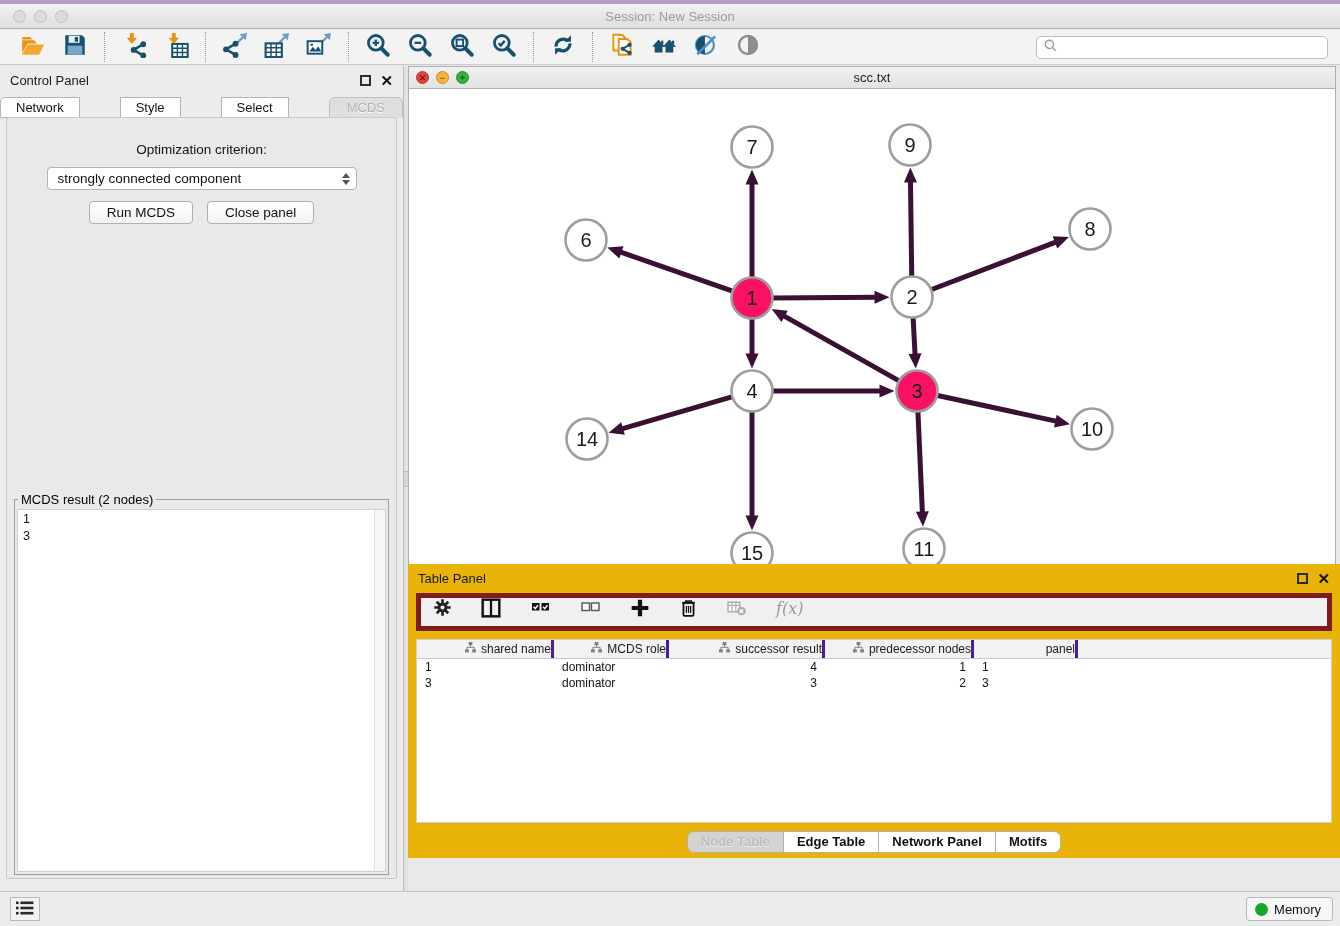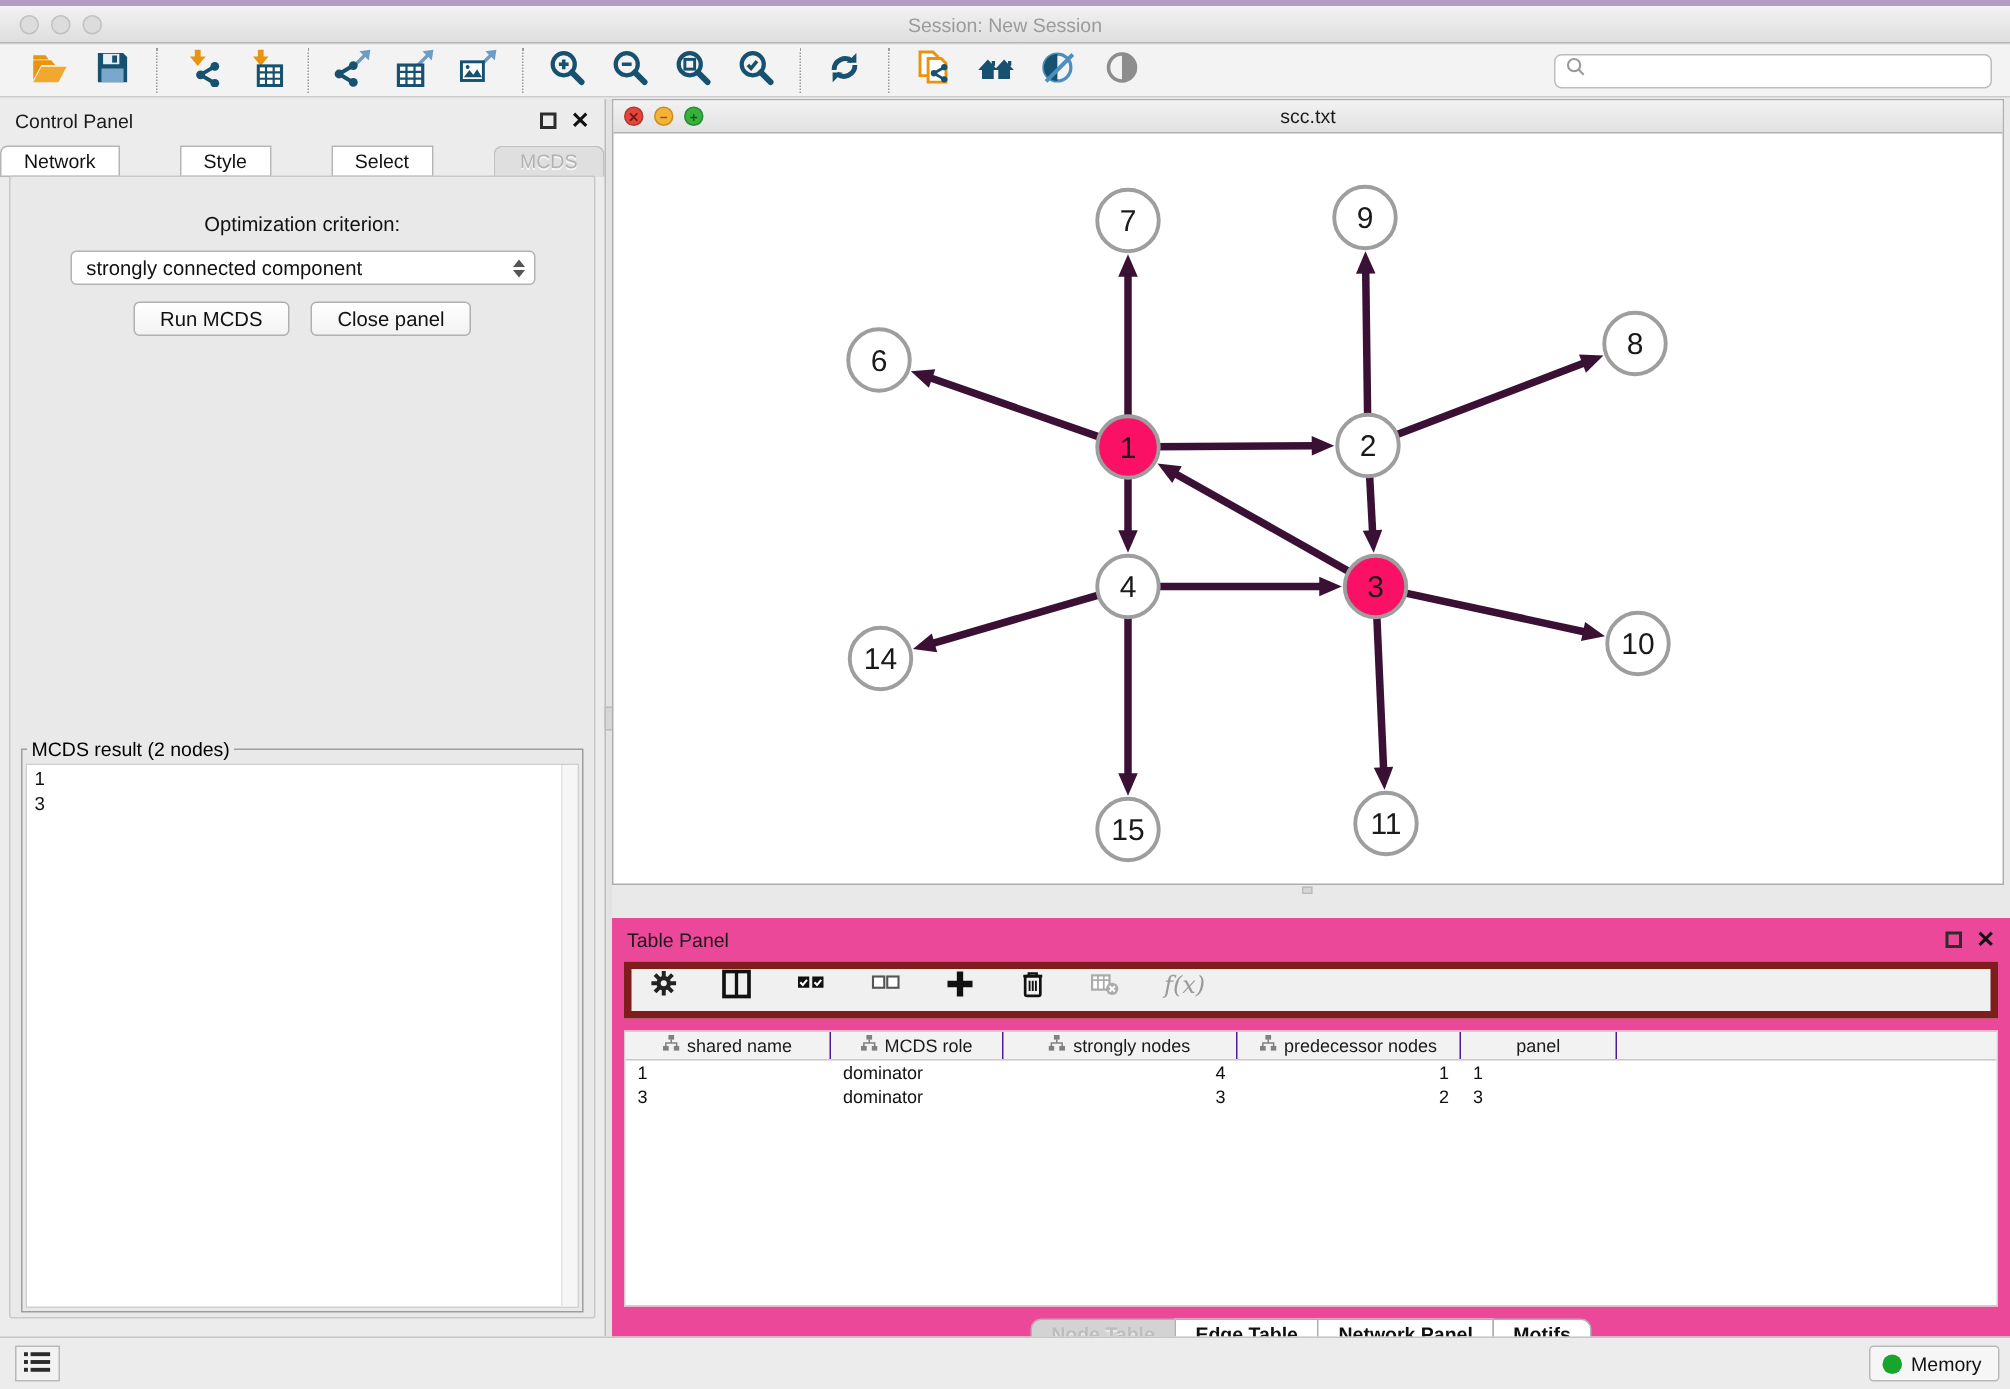"Table Panel" .table-panel { background: #ec4899 -> #eab308; top: 612px -> 564px }
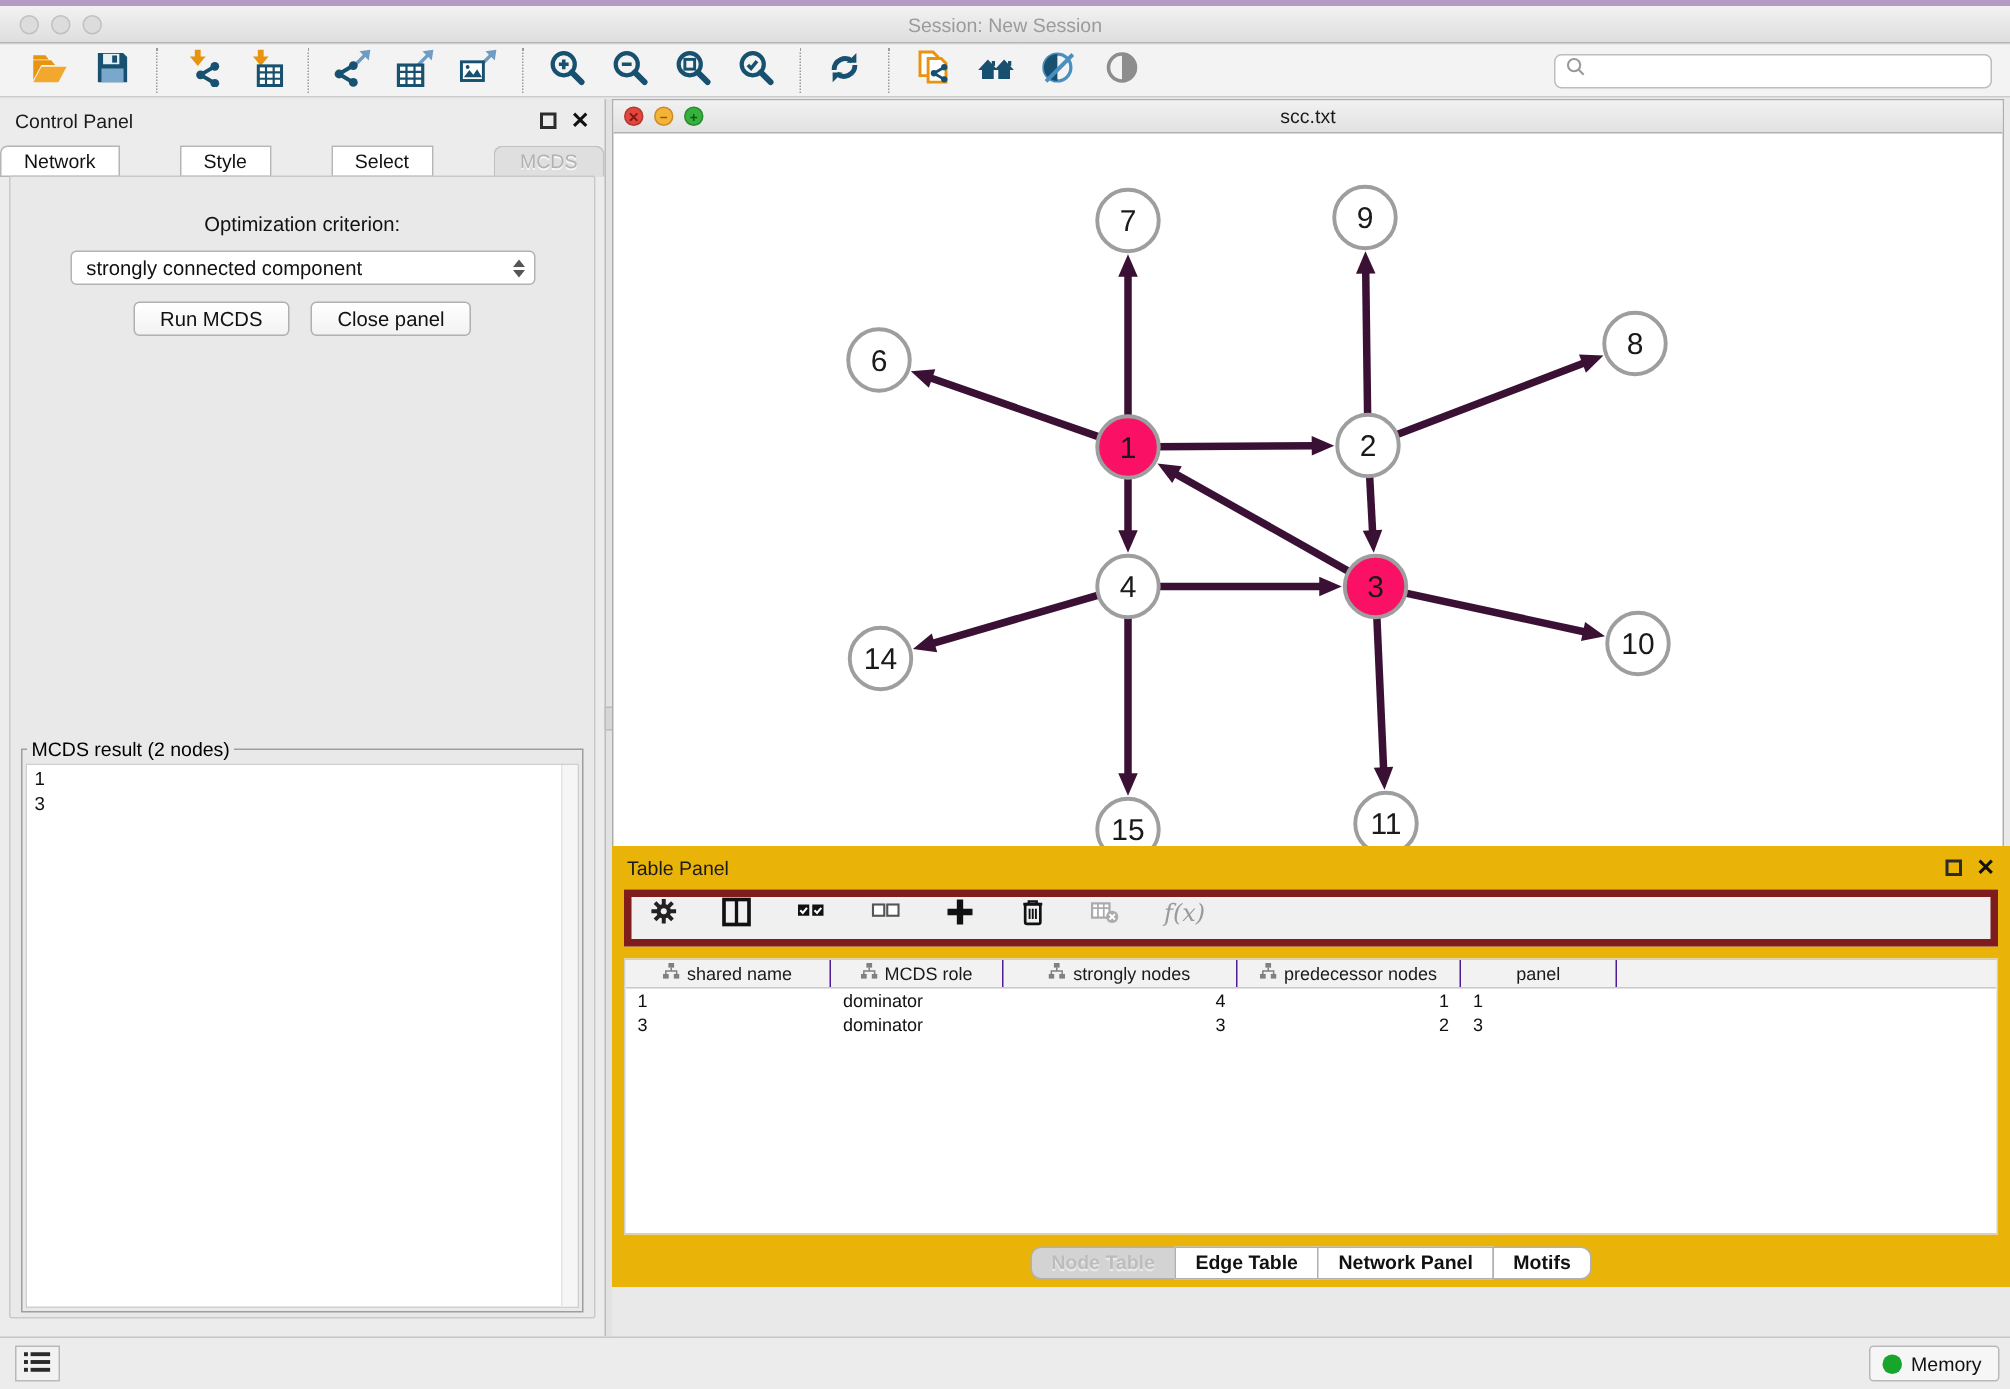"shared name" .t-hcell { border-right: 1px solid #4c1d95 -> 3px solid #4c1d95; justify-content: center -> flex-end }
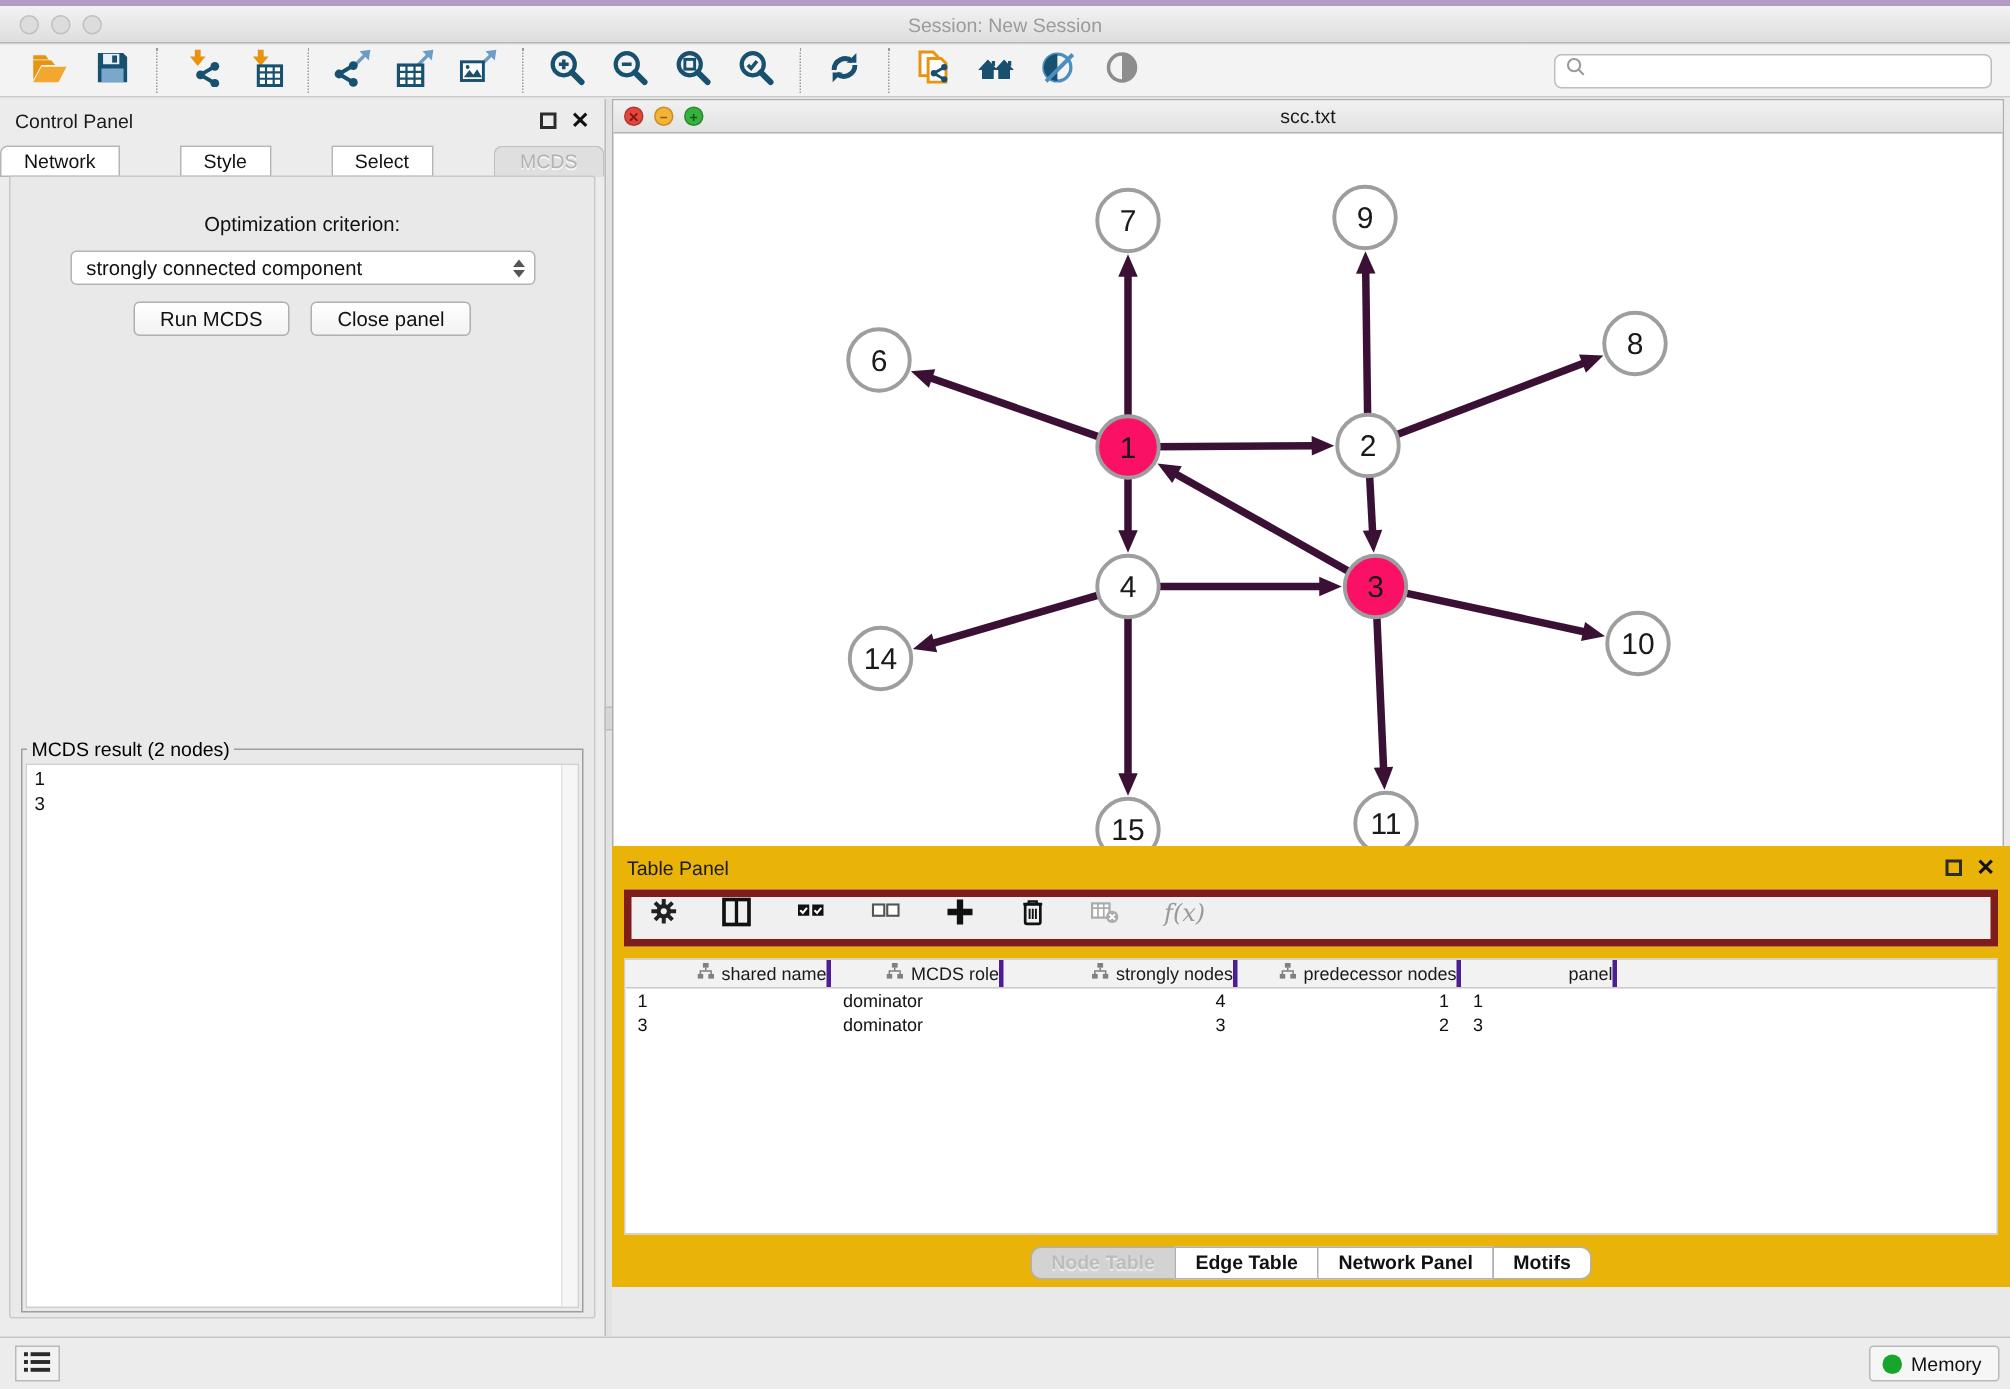"strongly nodes" span { text: strongly nodes -> successor result }
